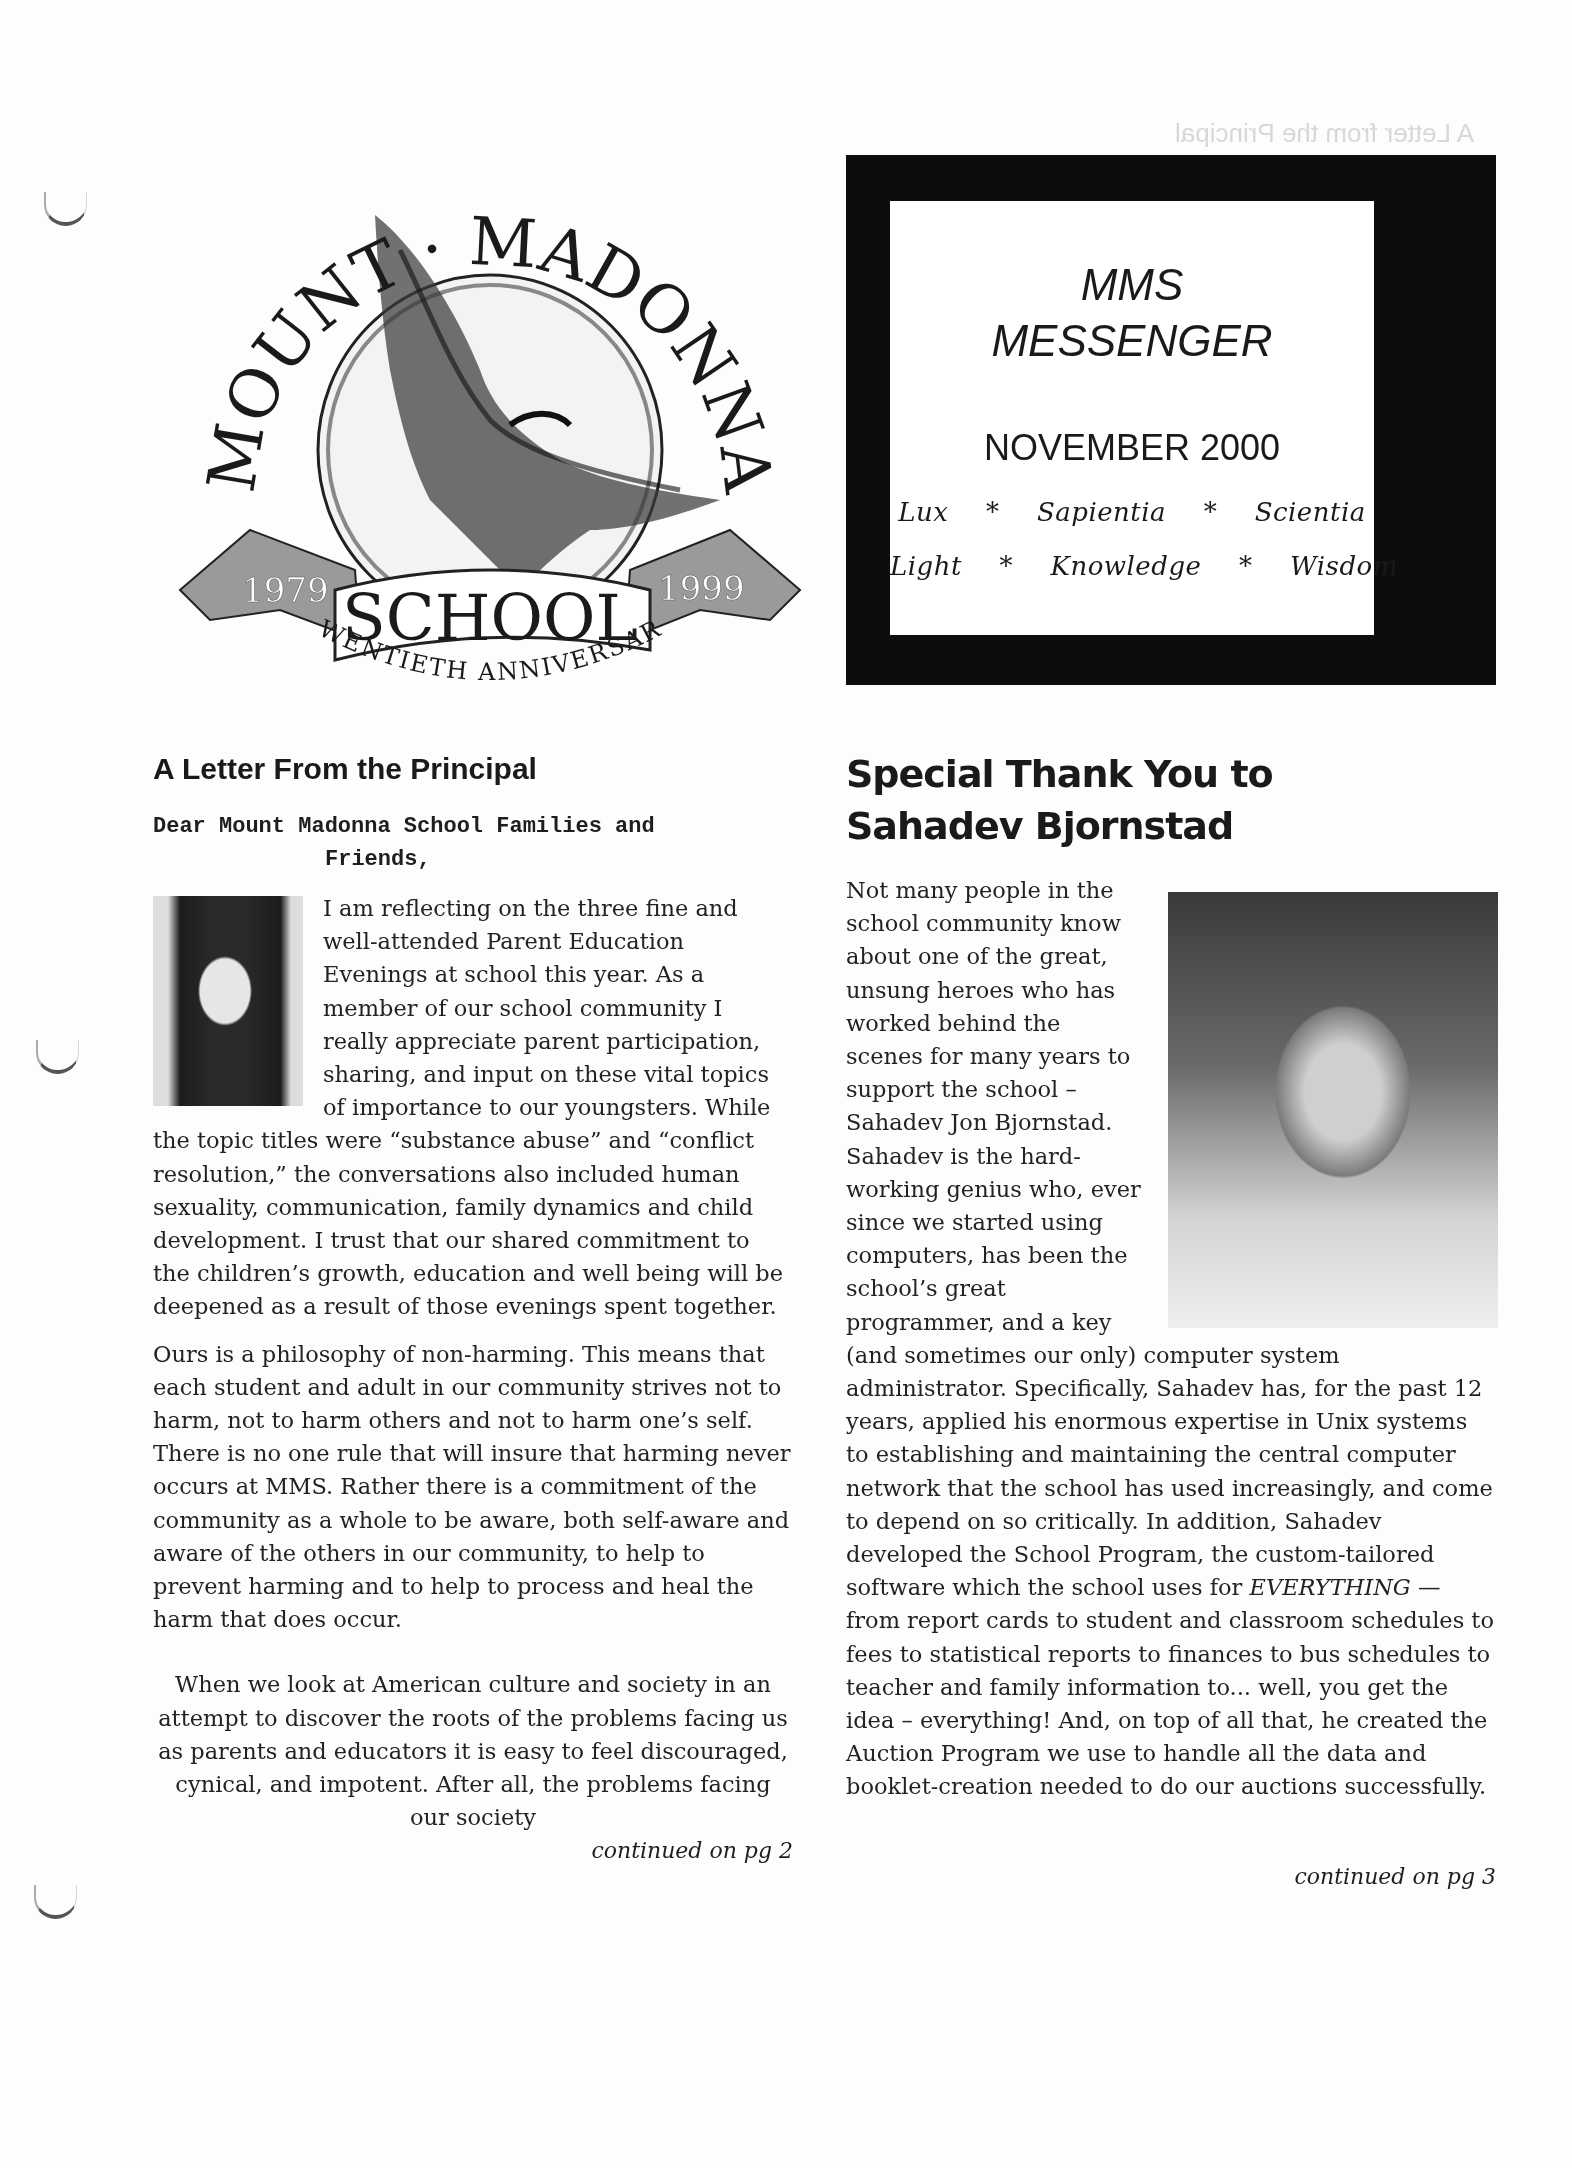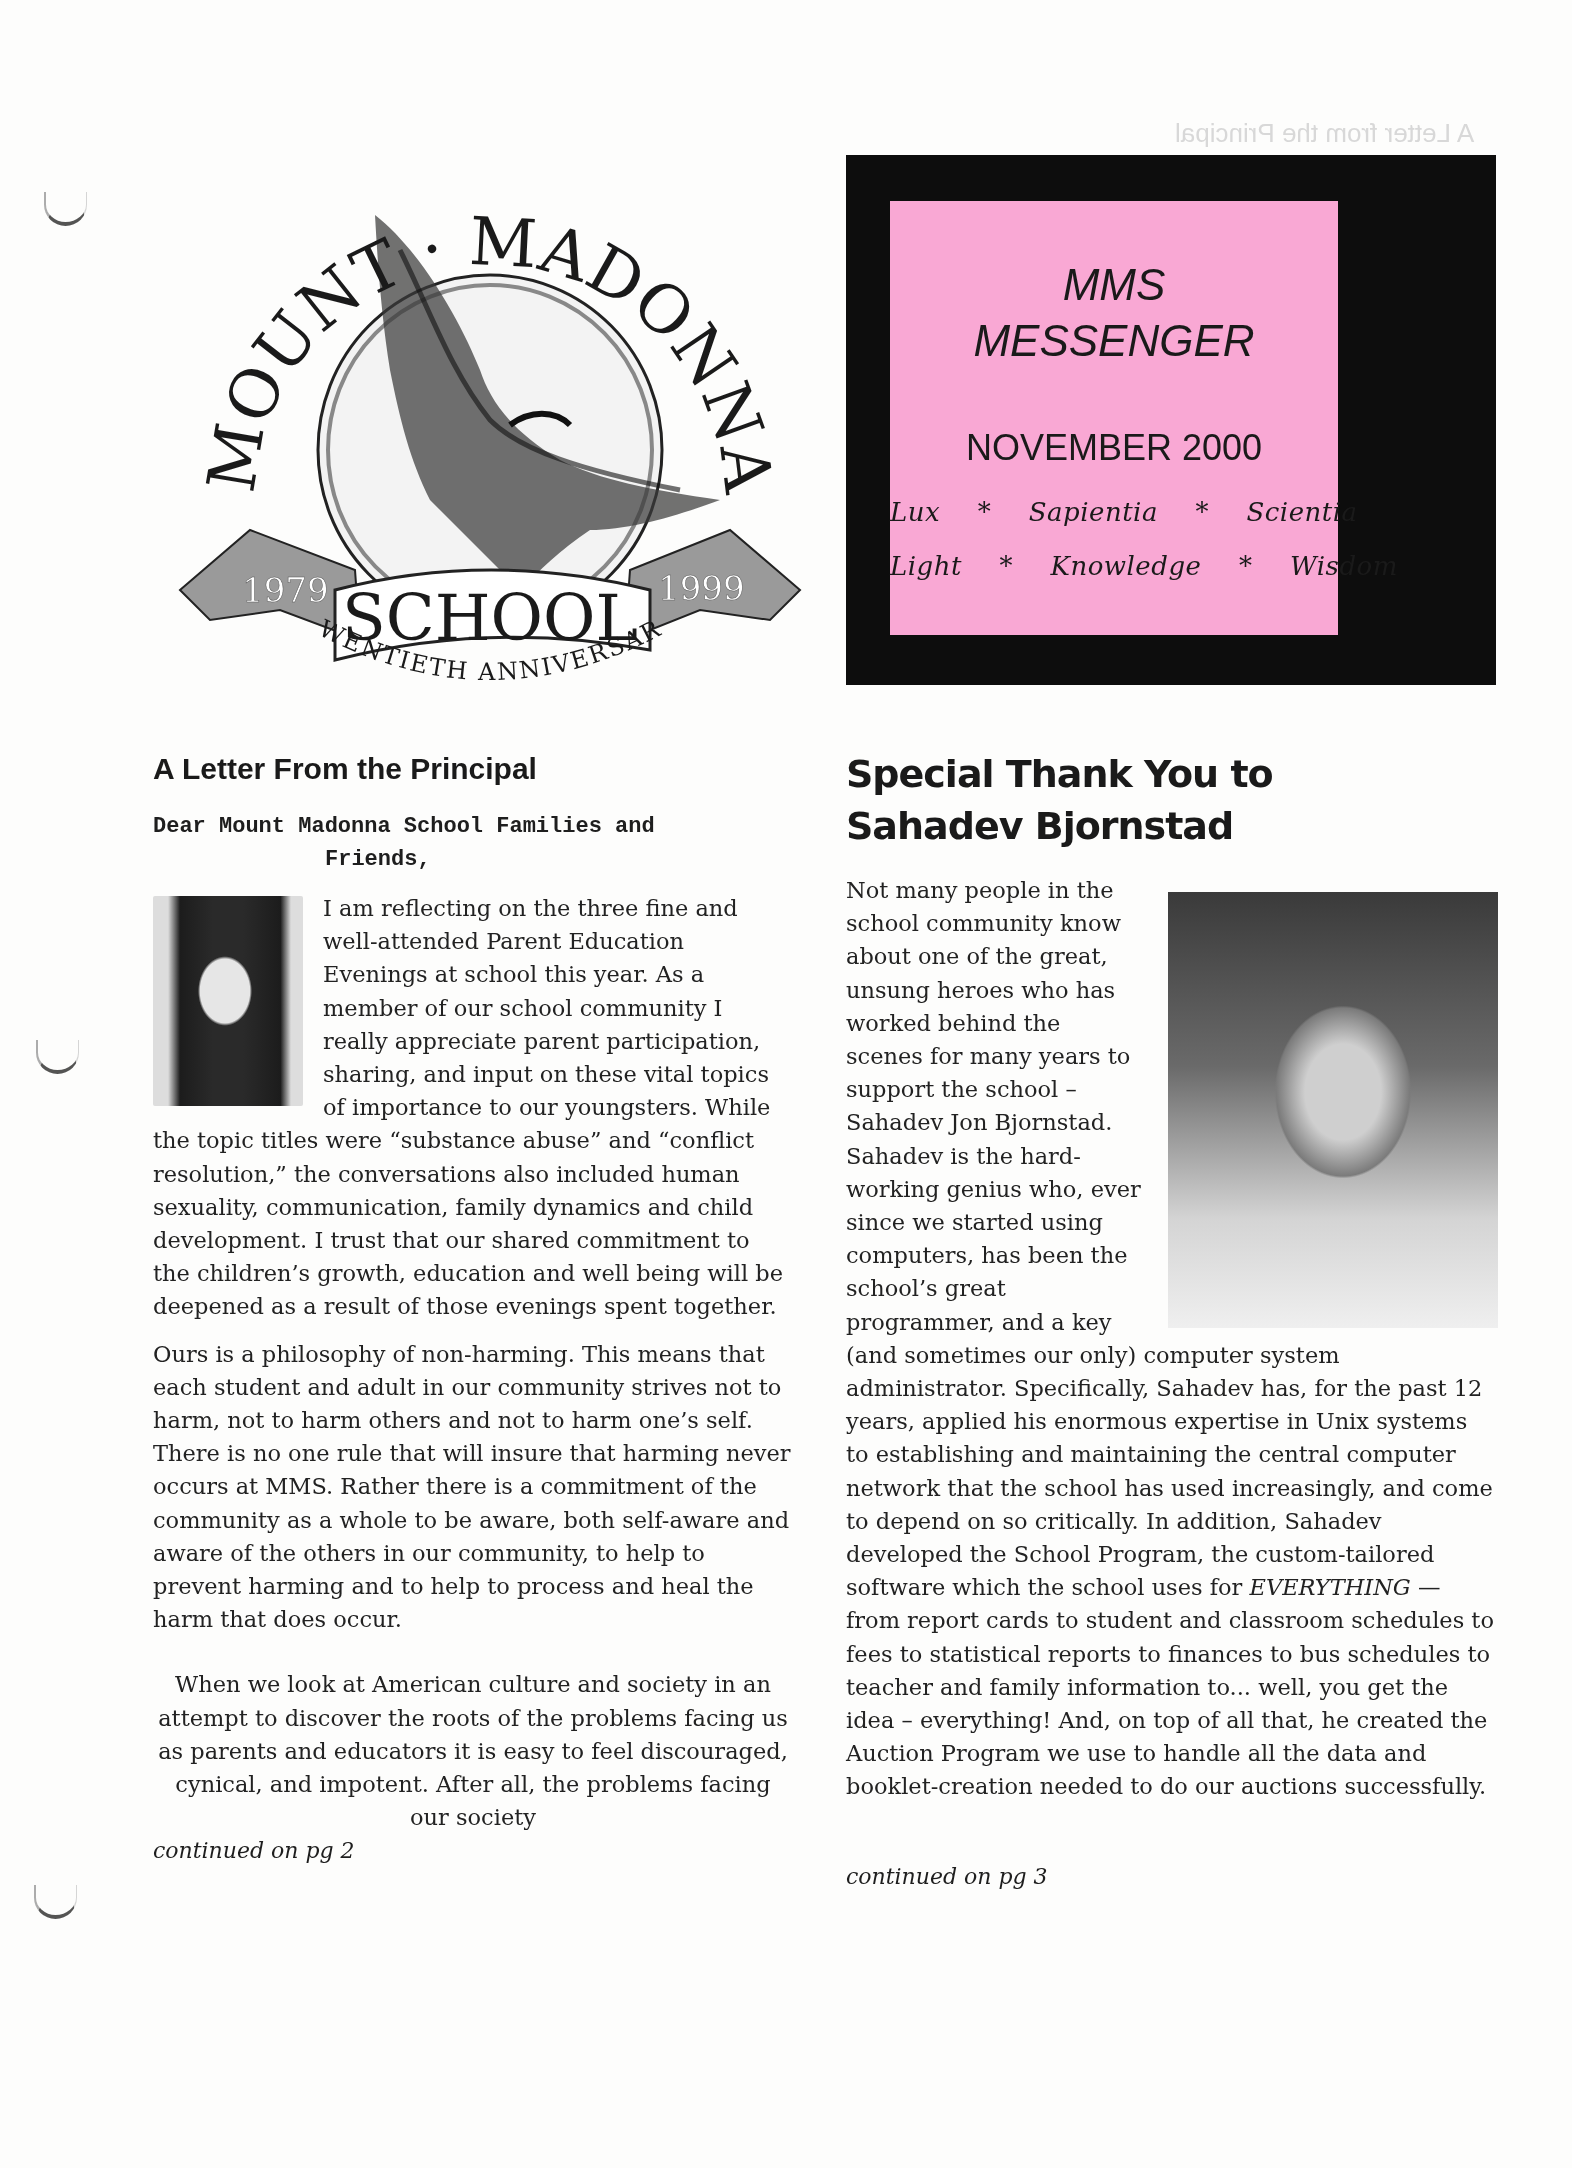"MMS" #masthead .inner { background: #f9a8d4 -> #ffffff; width: 448px -> 484px }
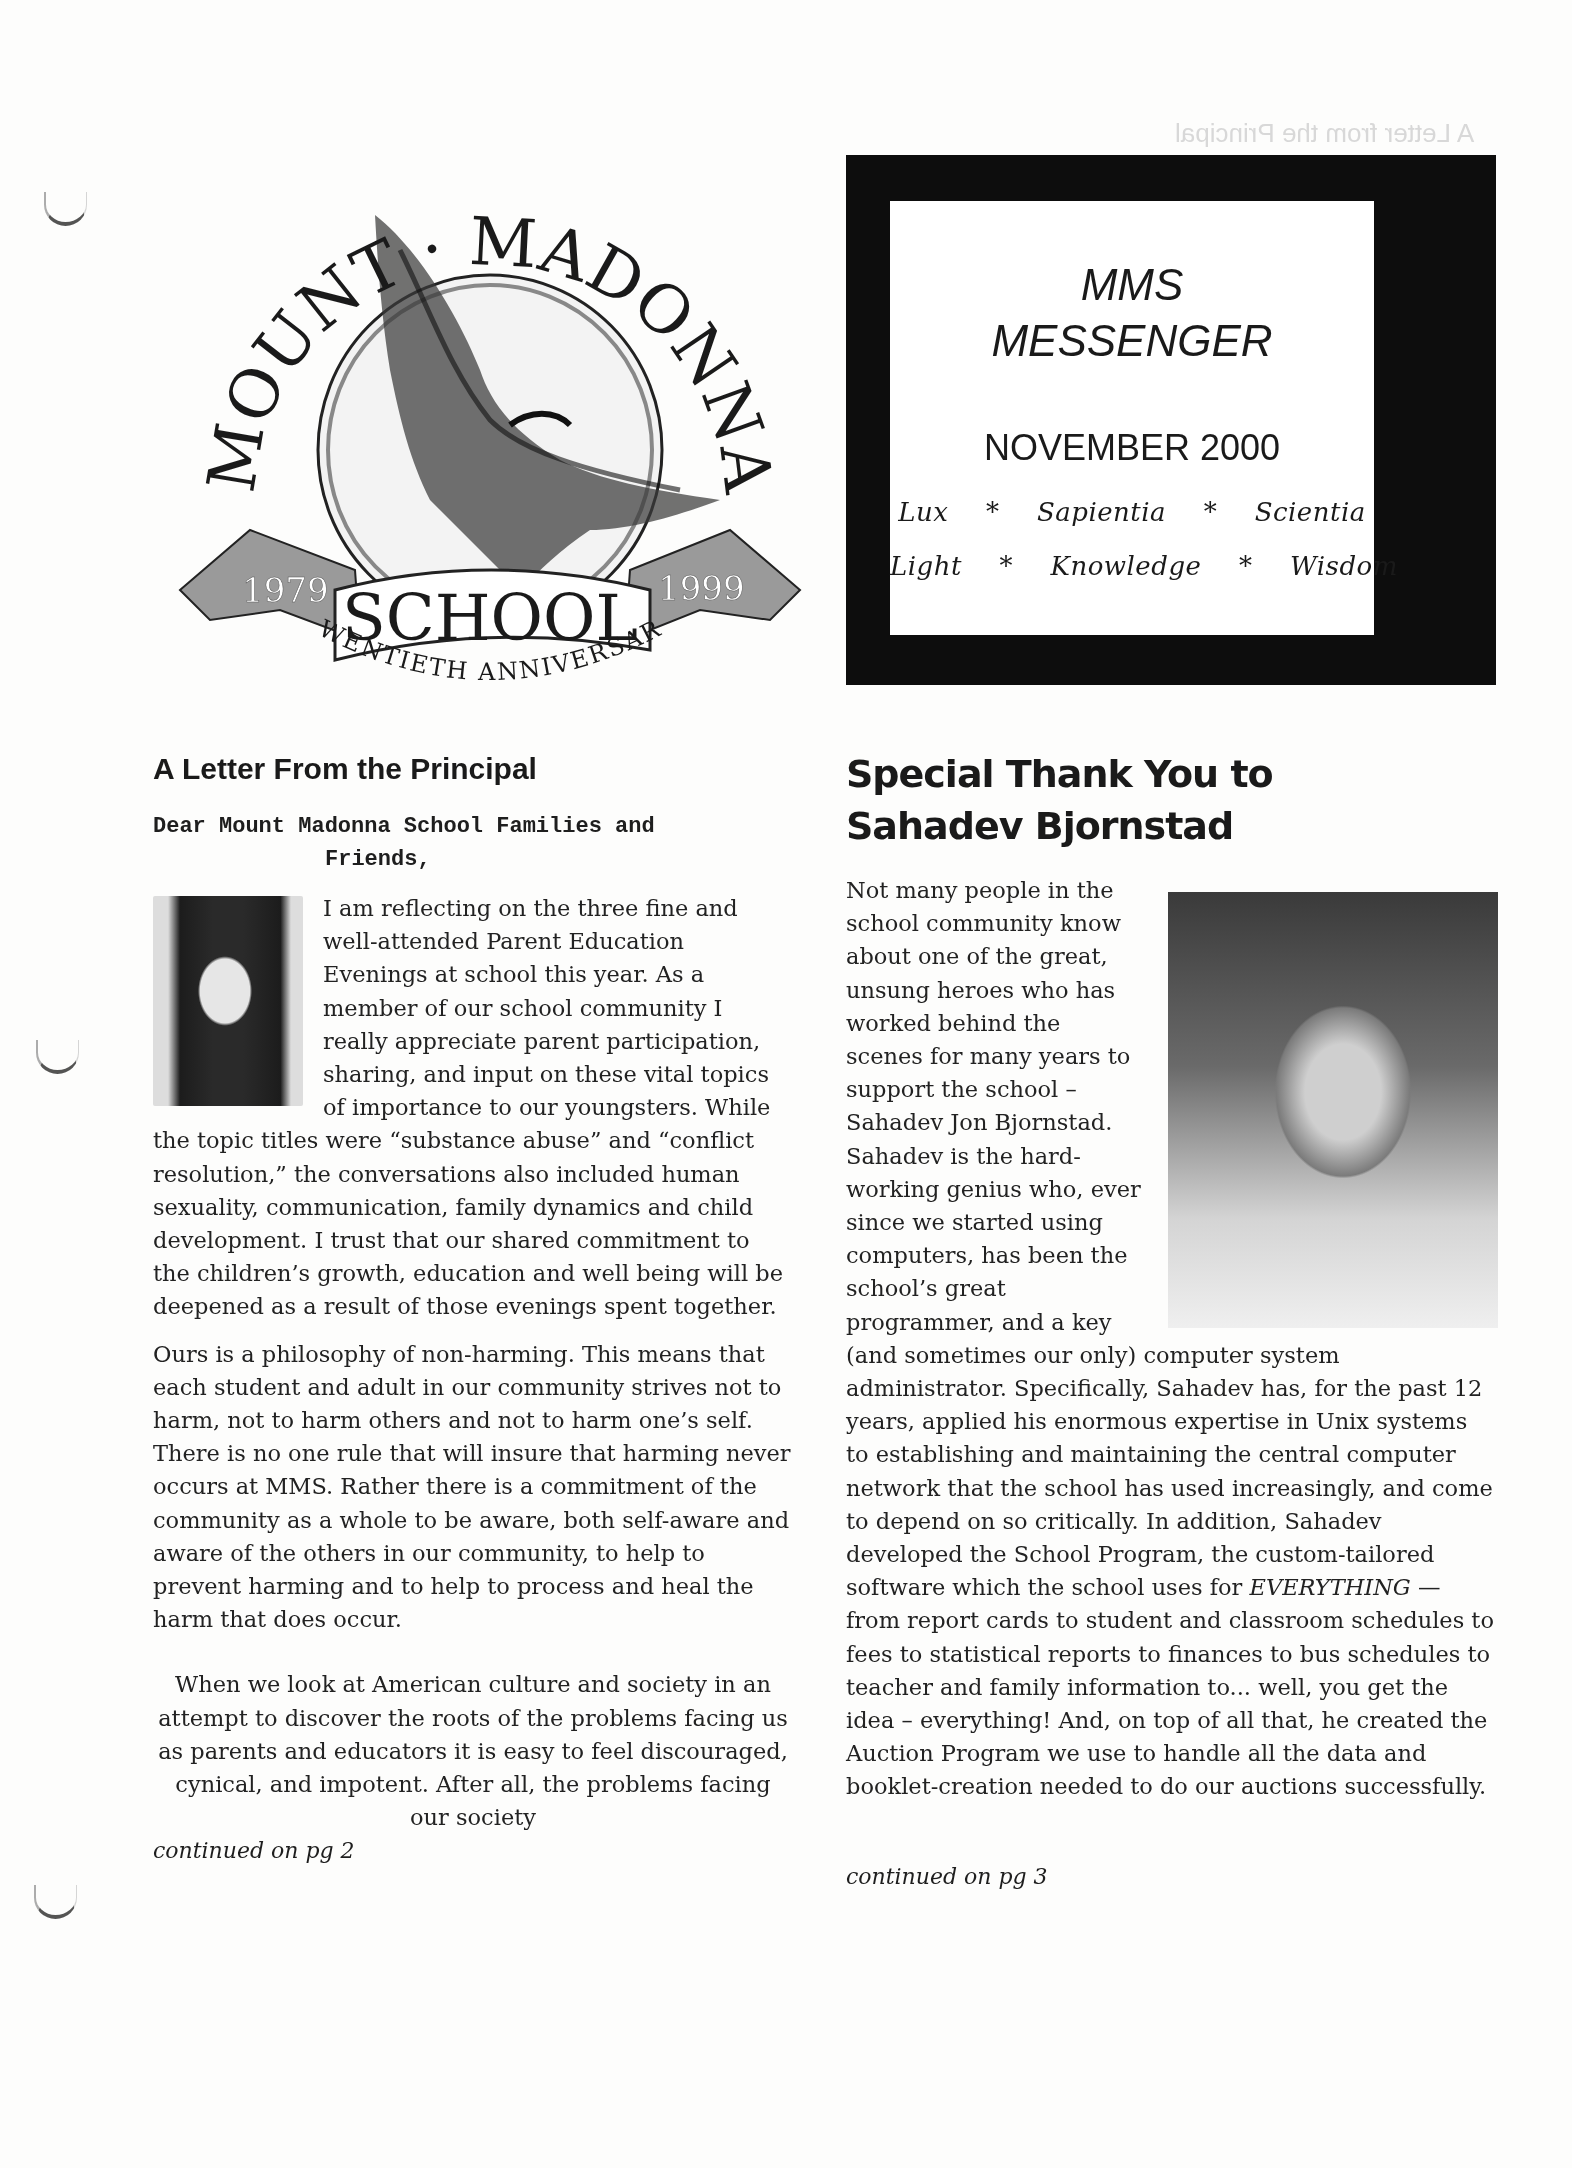"continued on pg 2" .cont { text-align: left -> right }
